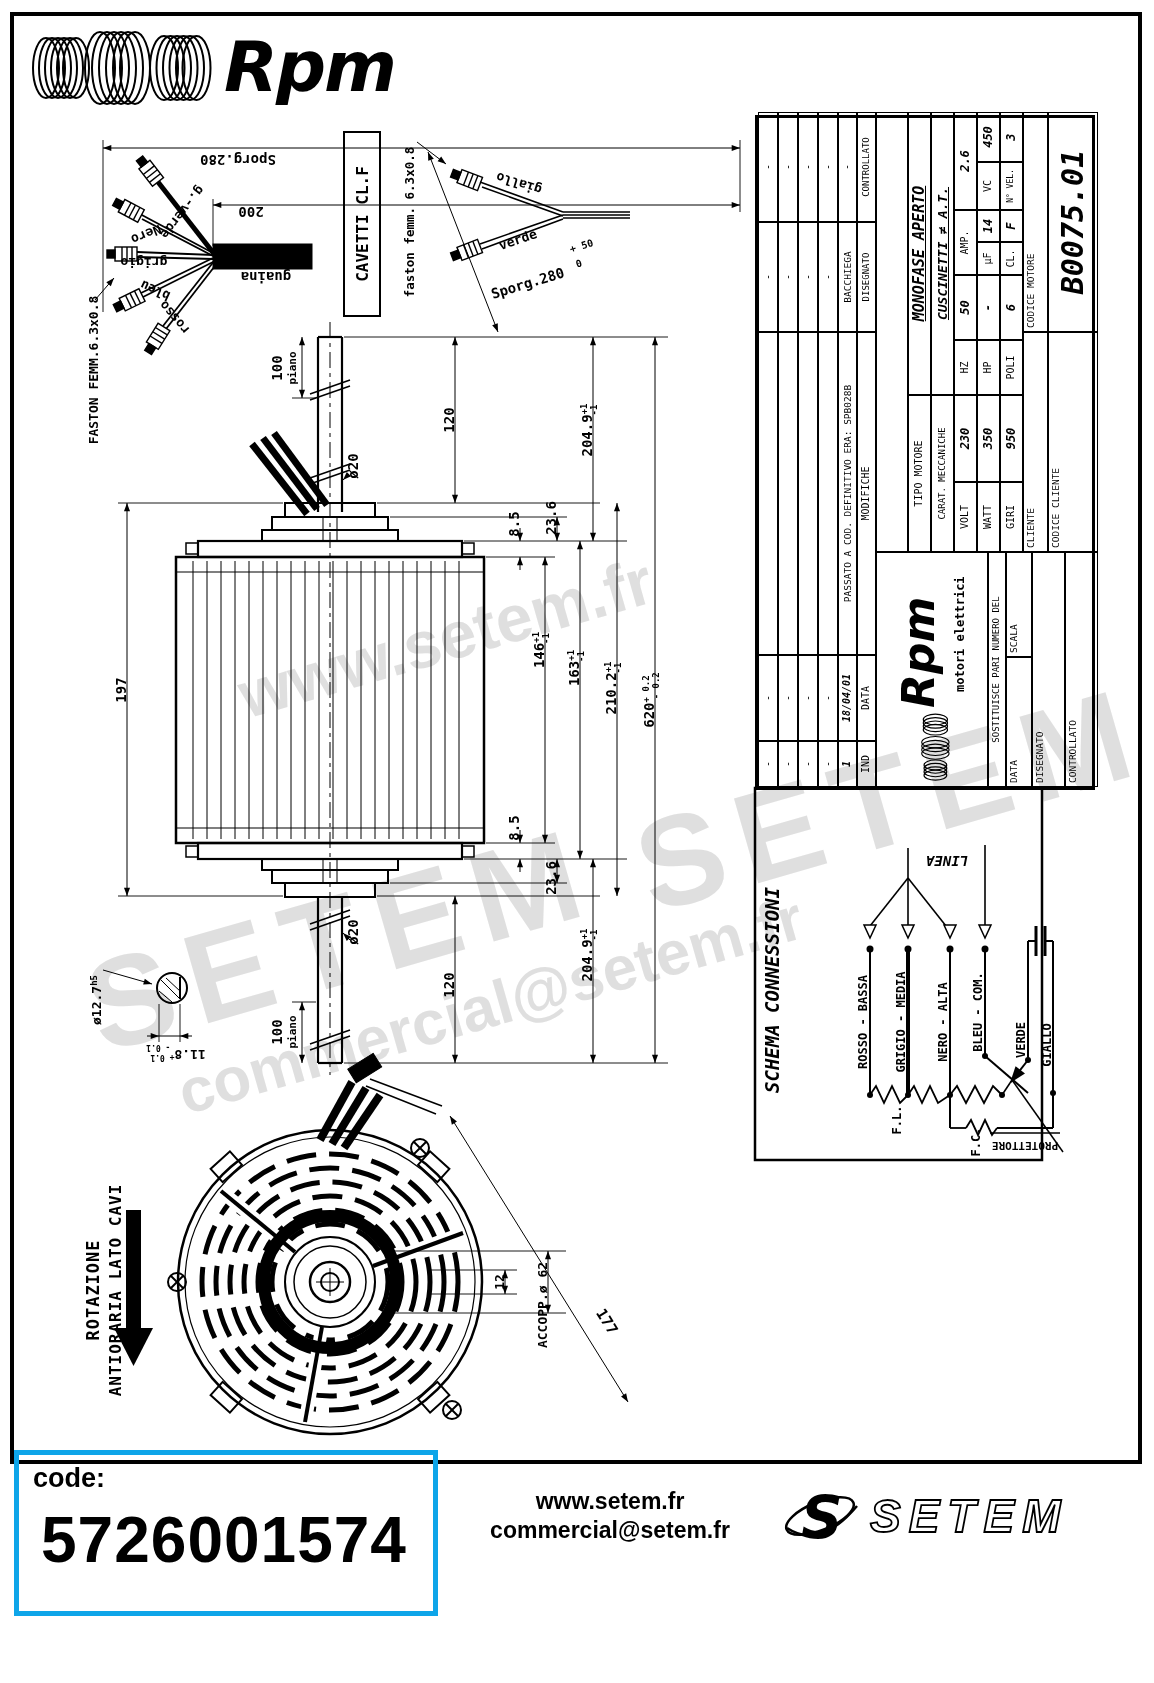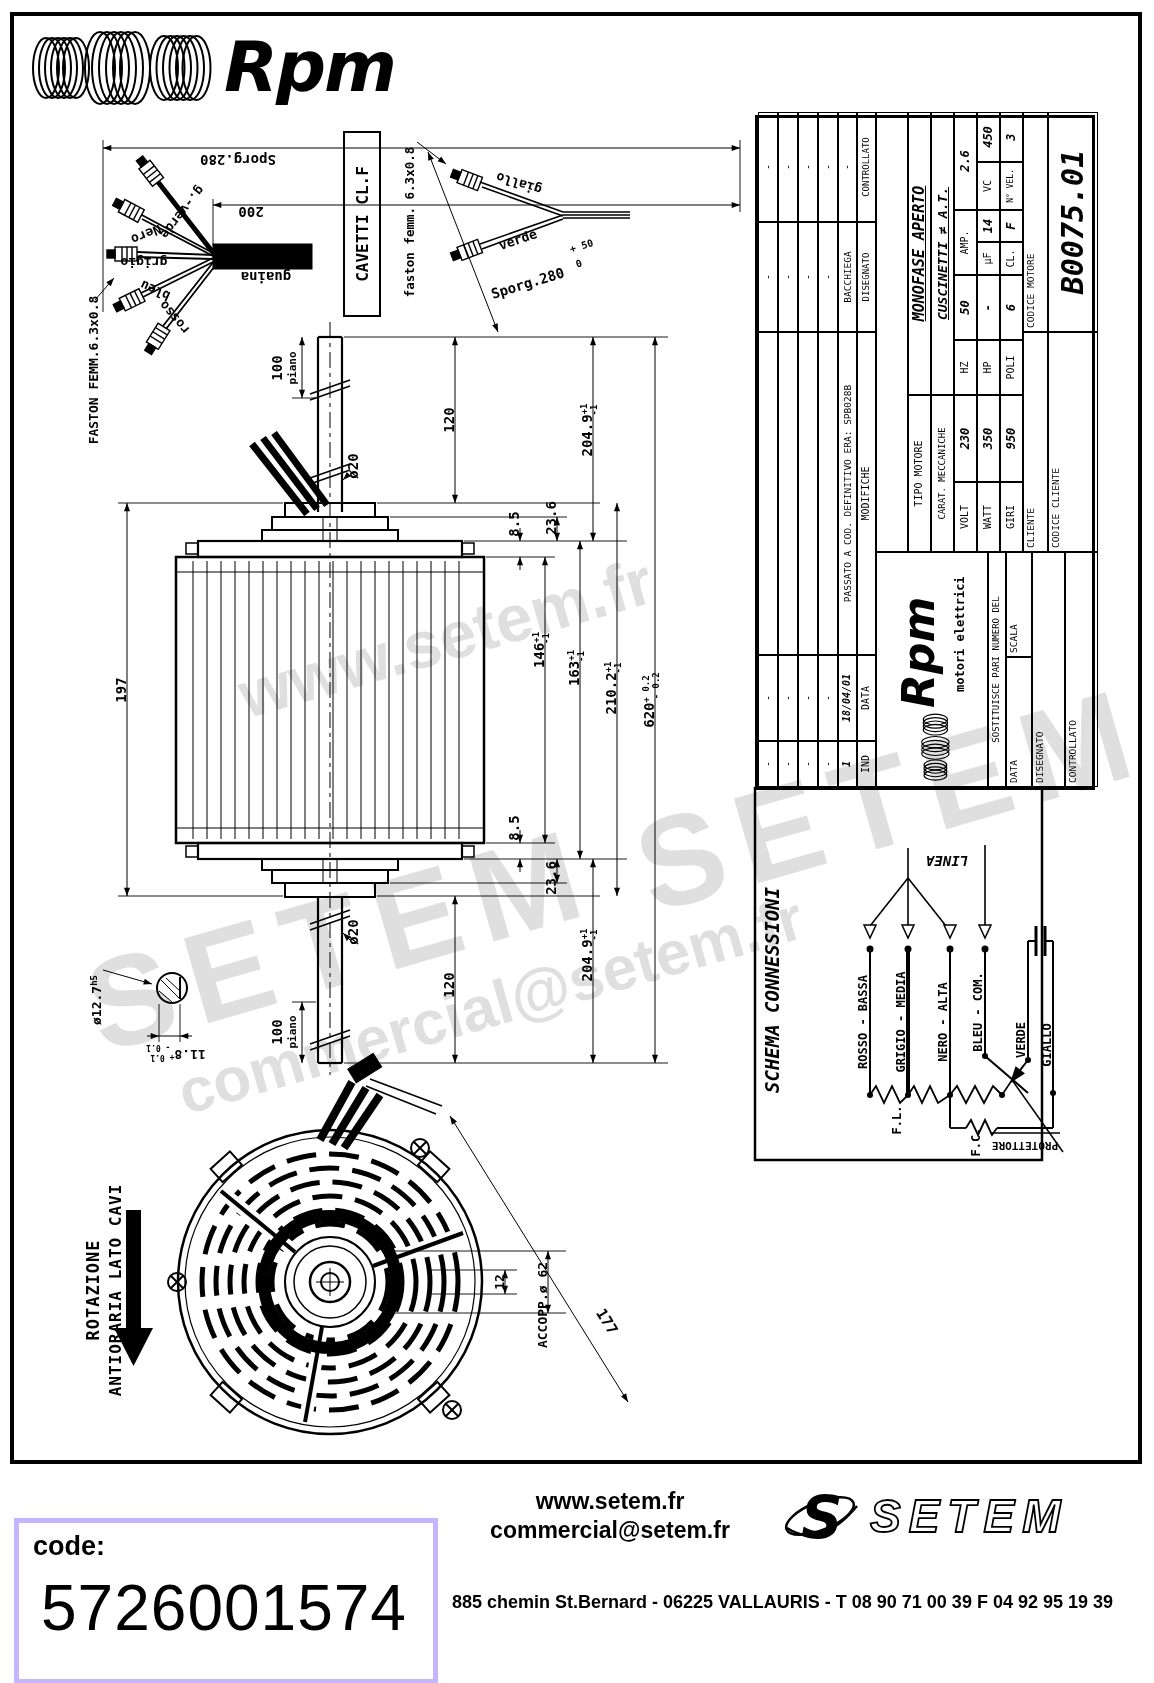"code:" .codebox { border: 5px solid #c4b5fd -> 5px solid #0ea5e9; top: 1518px -> 1450px }
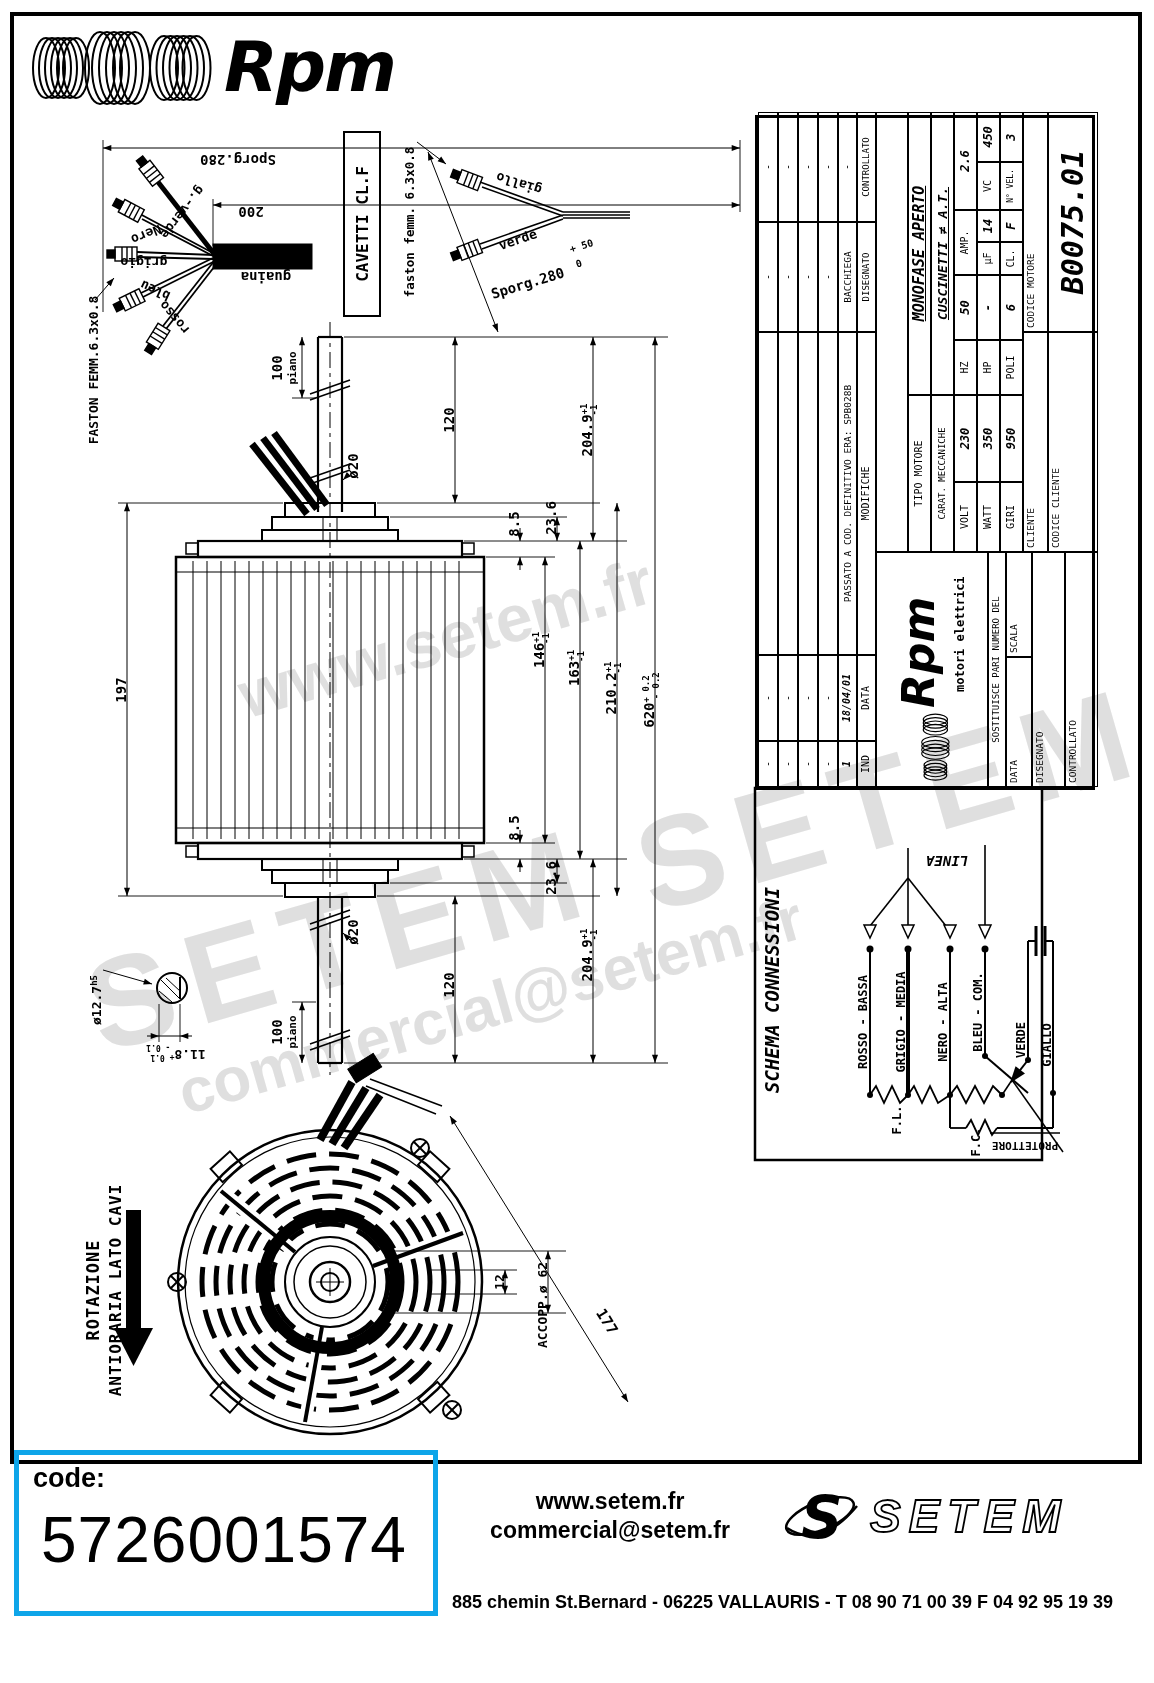"5726001574" .codebox .cv { font-weight: normal -> bold }
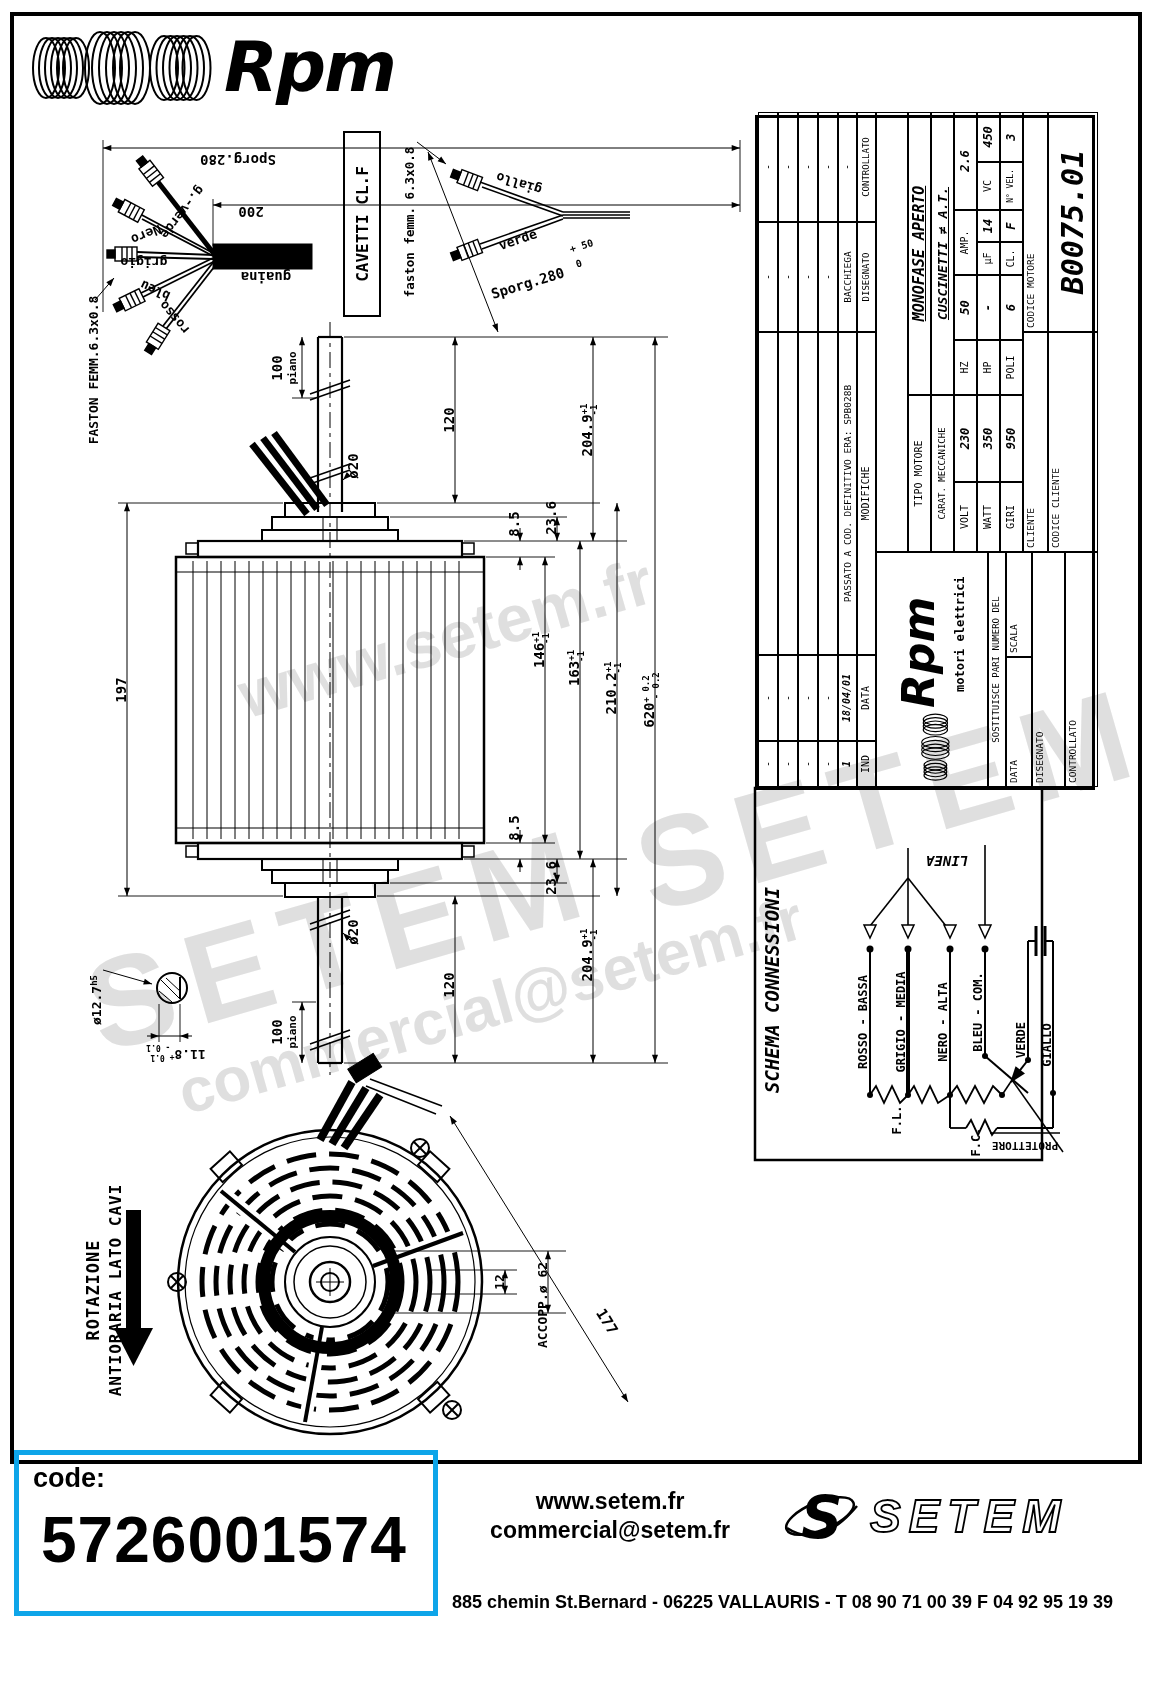"885 chemin St.Bernard - 06225" div.f-addr { html: <div>885 chemin St.Bernard - 06225 VALLAURIS - T 08 90 71 00 39 F 04 92 95 19 39</div> -> none }
